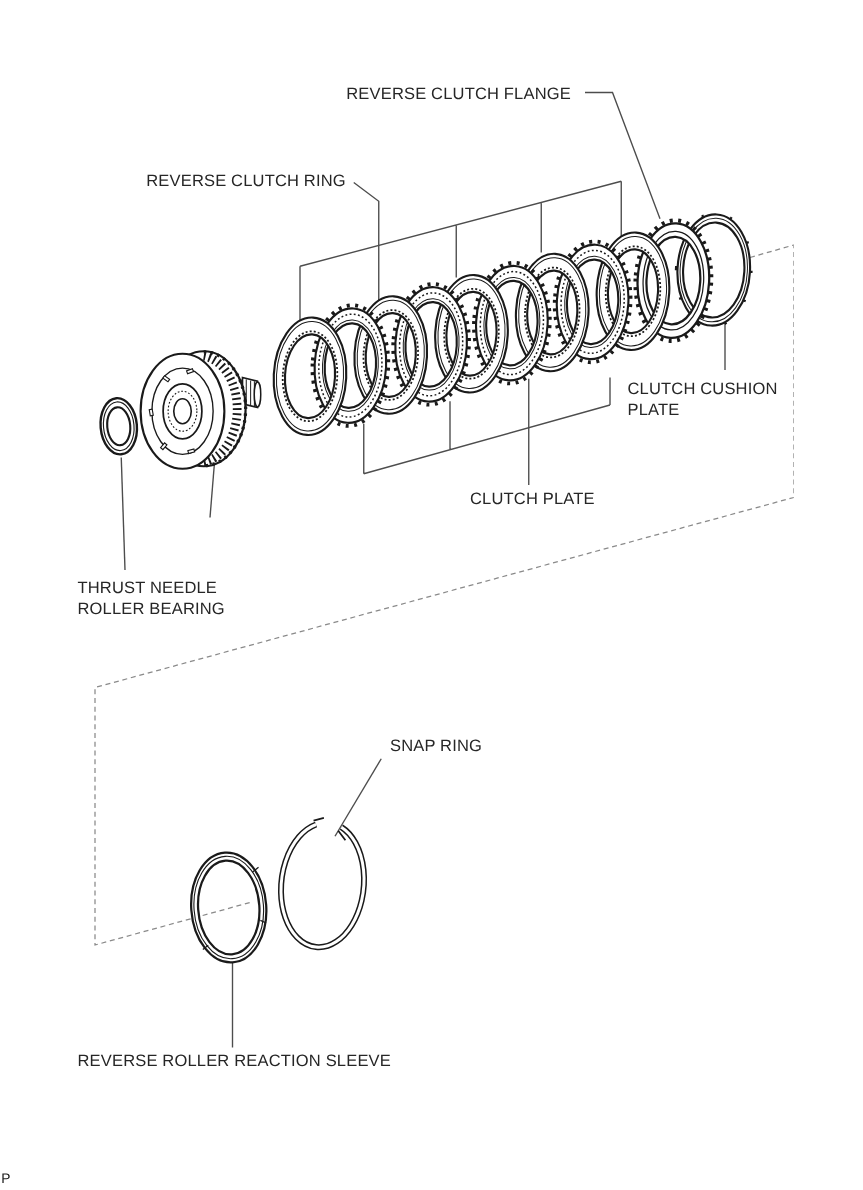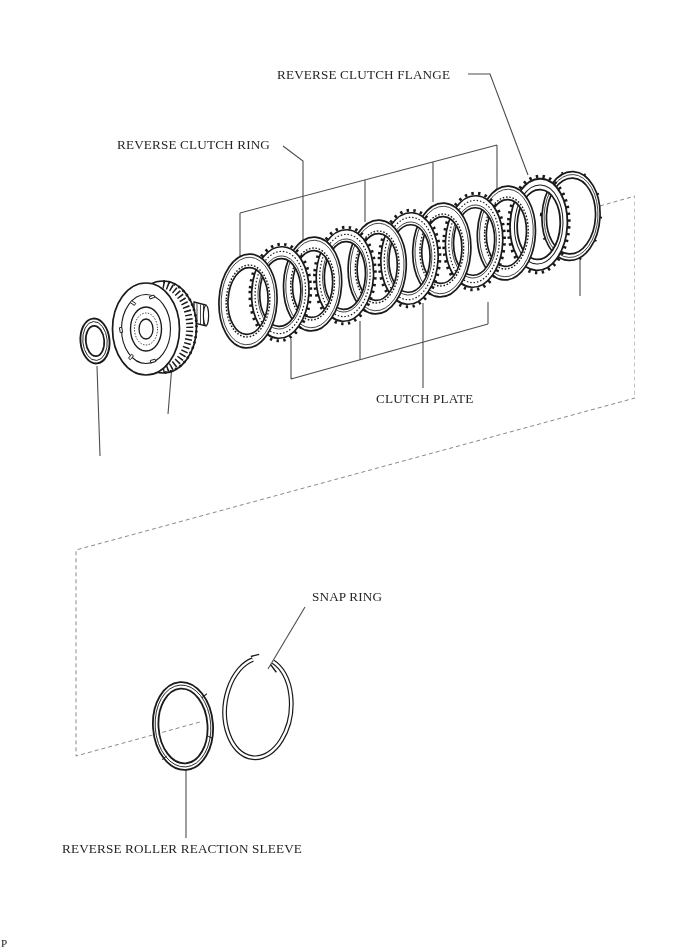"REVERSE CLUTCH FLANGE" .page { font-family: Liberation Serif, serif -> Liberation Sans, sans-serif }
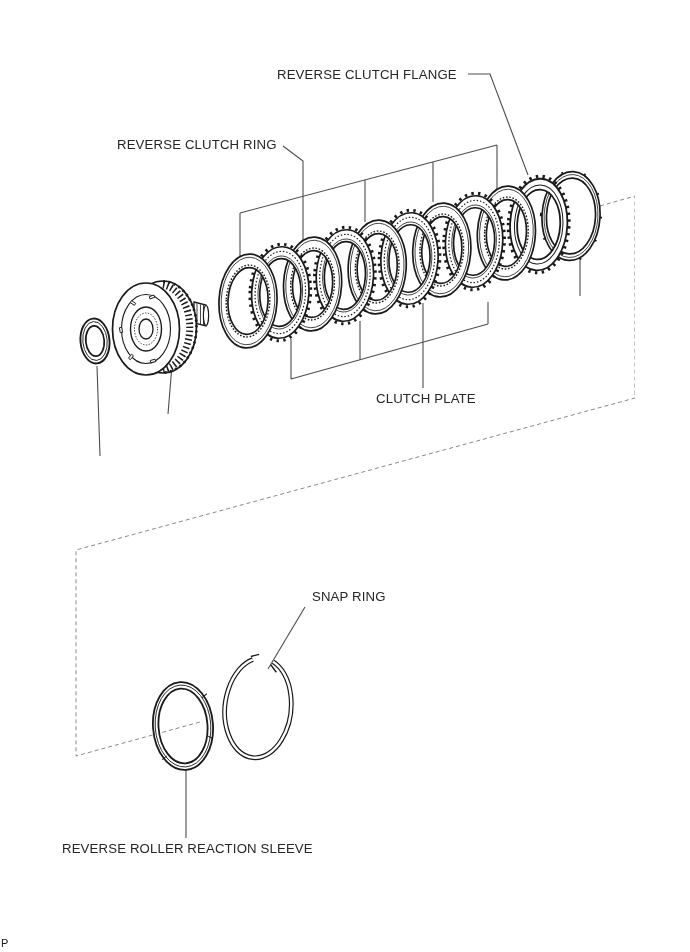"CLUTCH CUSHION" div.lbl { html: none -> <div> <div>CLUTCH CUSHION</div> <div>PLATE</div> </div> }
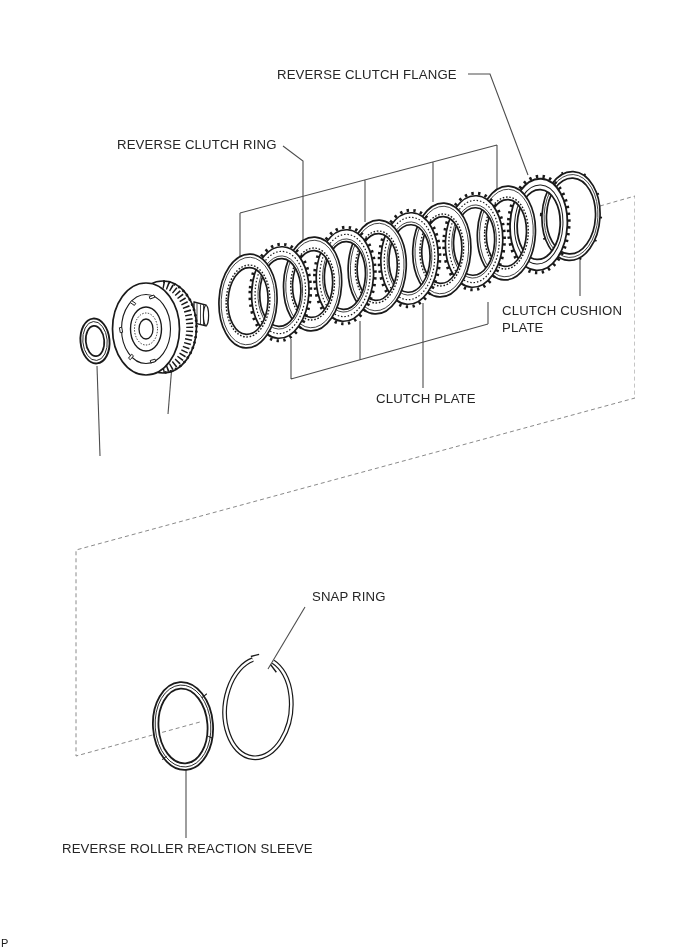"THRUST NEEDLE" div.lbl { html: none -> <div> <div>THRUST NEEDLE</div> <div>ROLLER BEARING</div> </div> }
